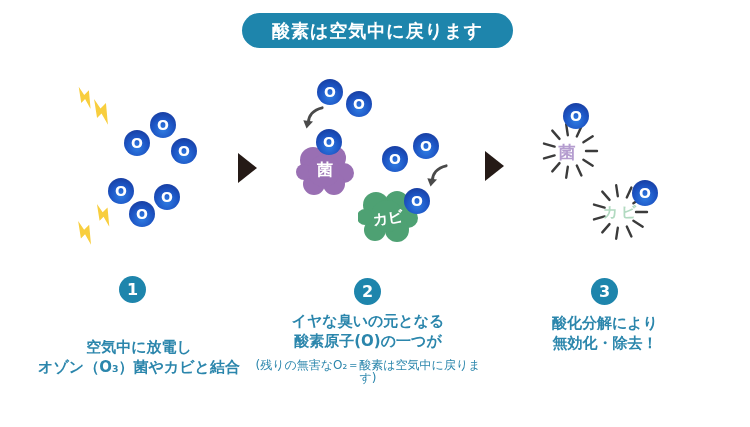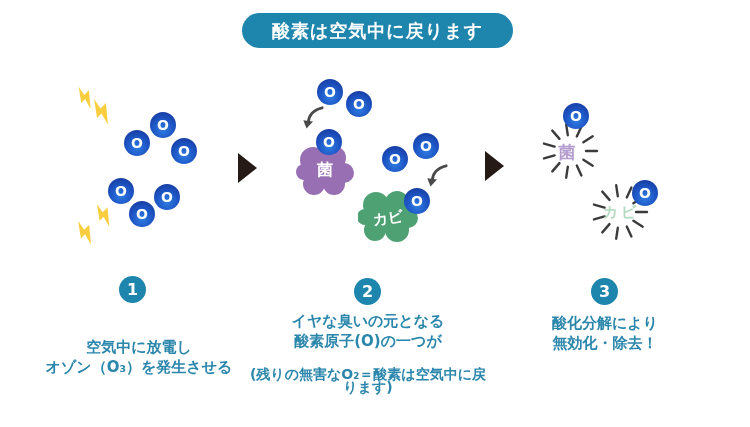"オゾン（O₃）を発生させる" div { text: を発生させる -> 菌やカビと結合 }
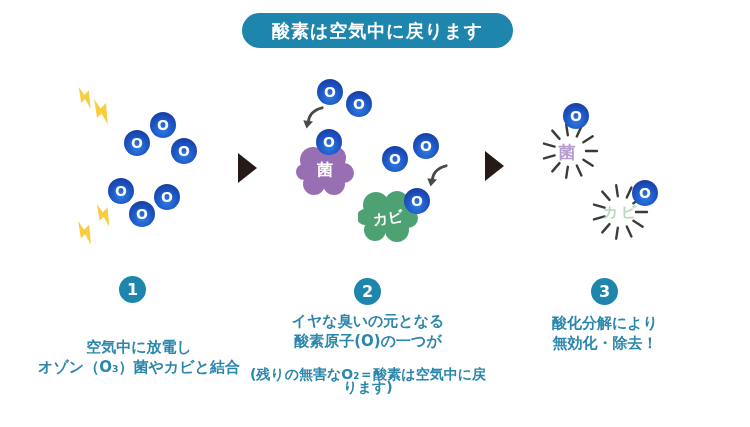"(残りの無害なO₂＝酸素は空気中に戻ります)" .stepnote { font-size: 14px -> 12px; font-weight: bold -> normal; margin-top: 17px -> 8px }
